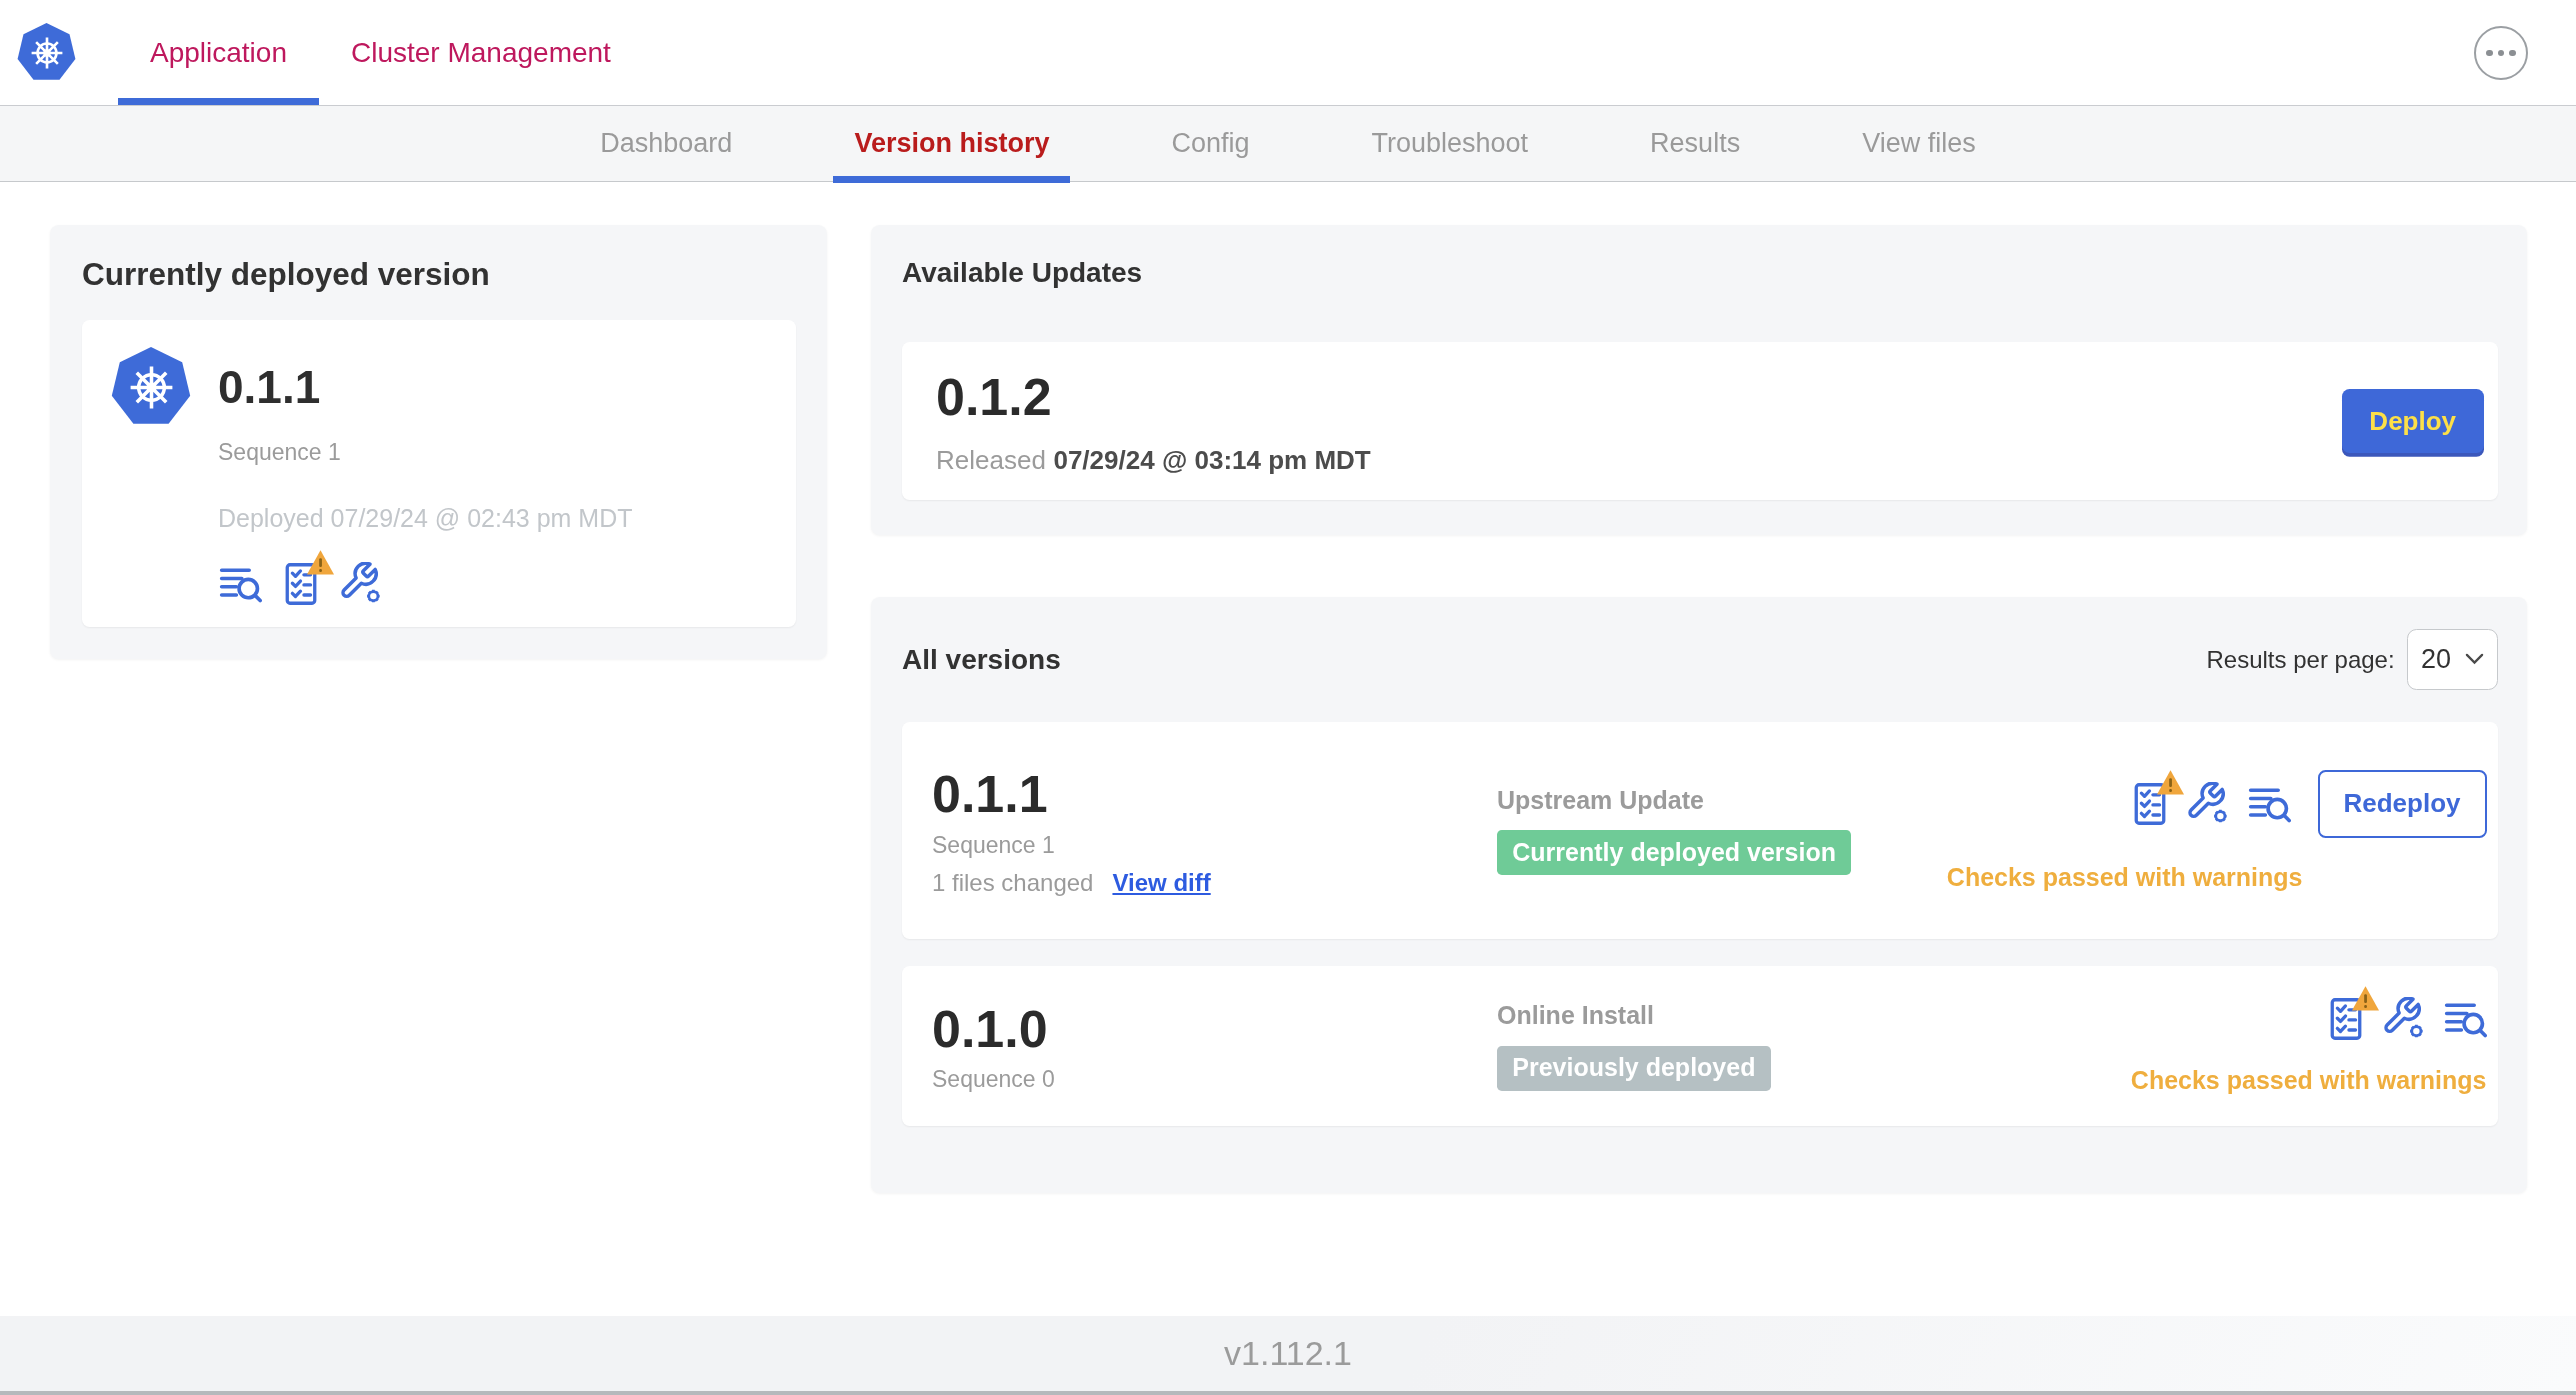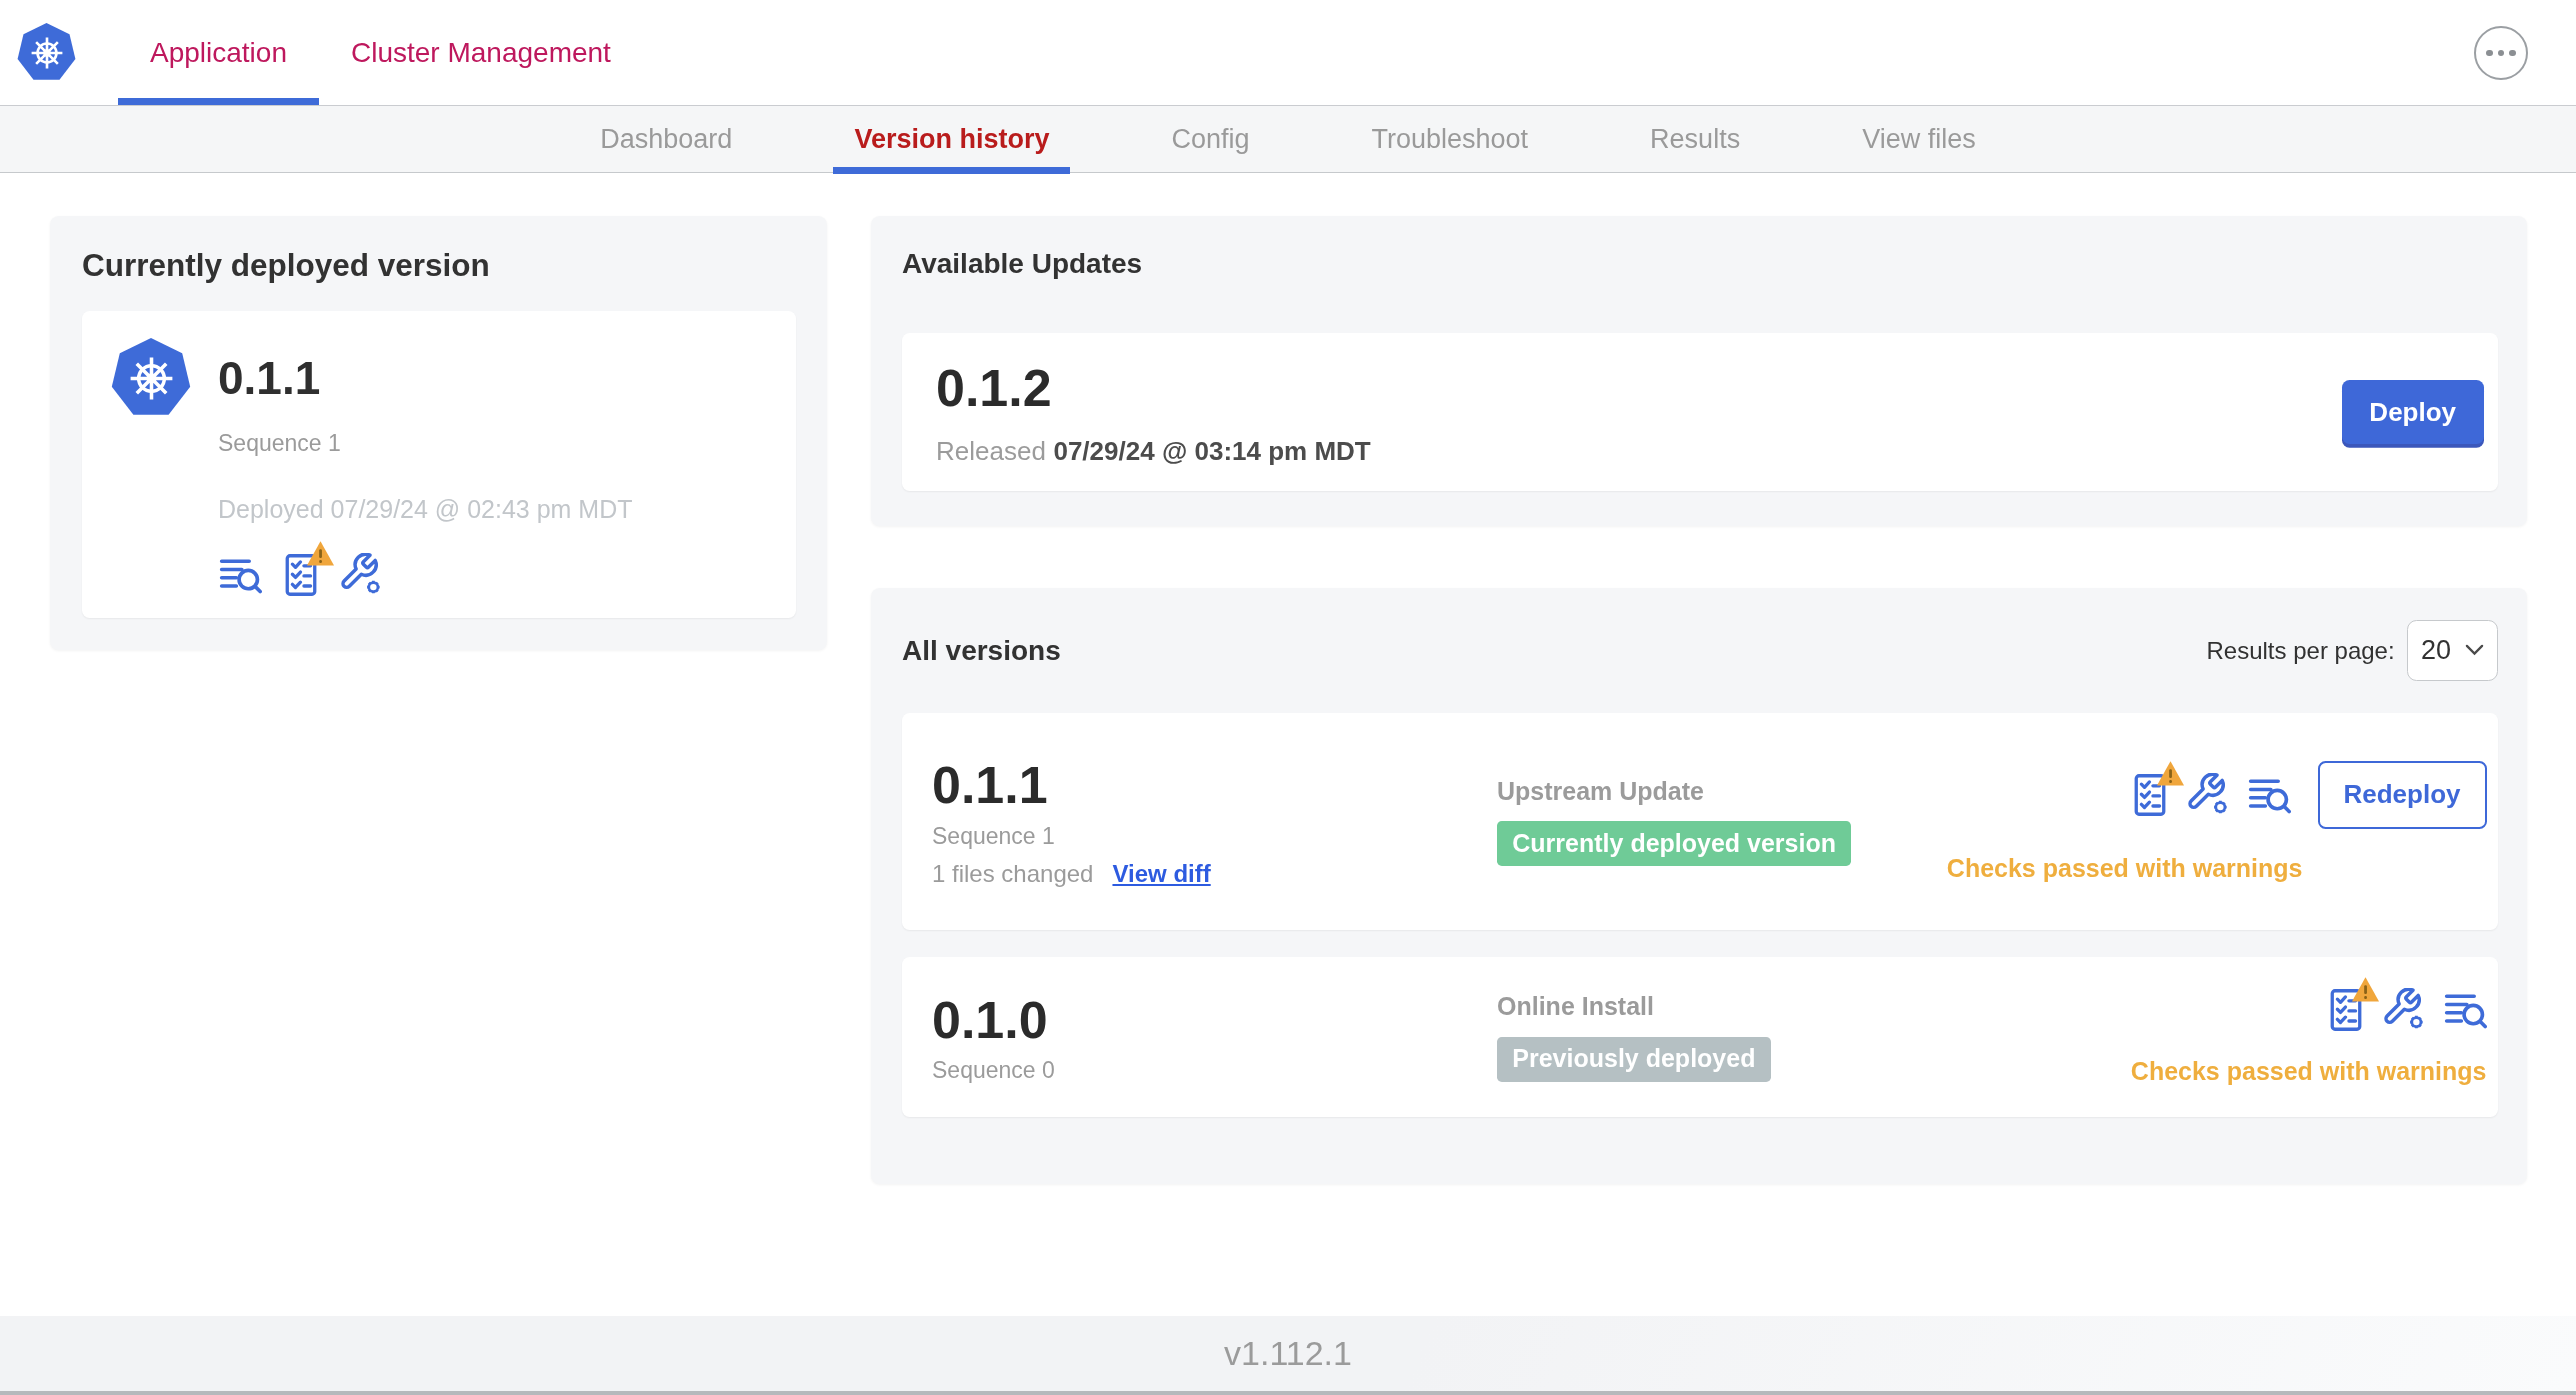"Dashboard" .navbar { height: 68px -> 77px }
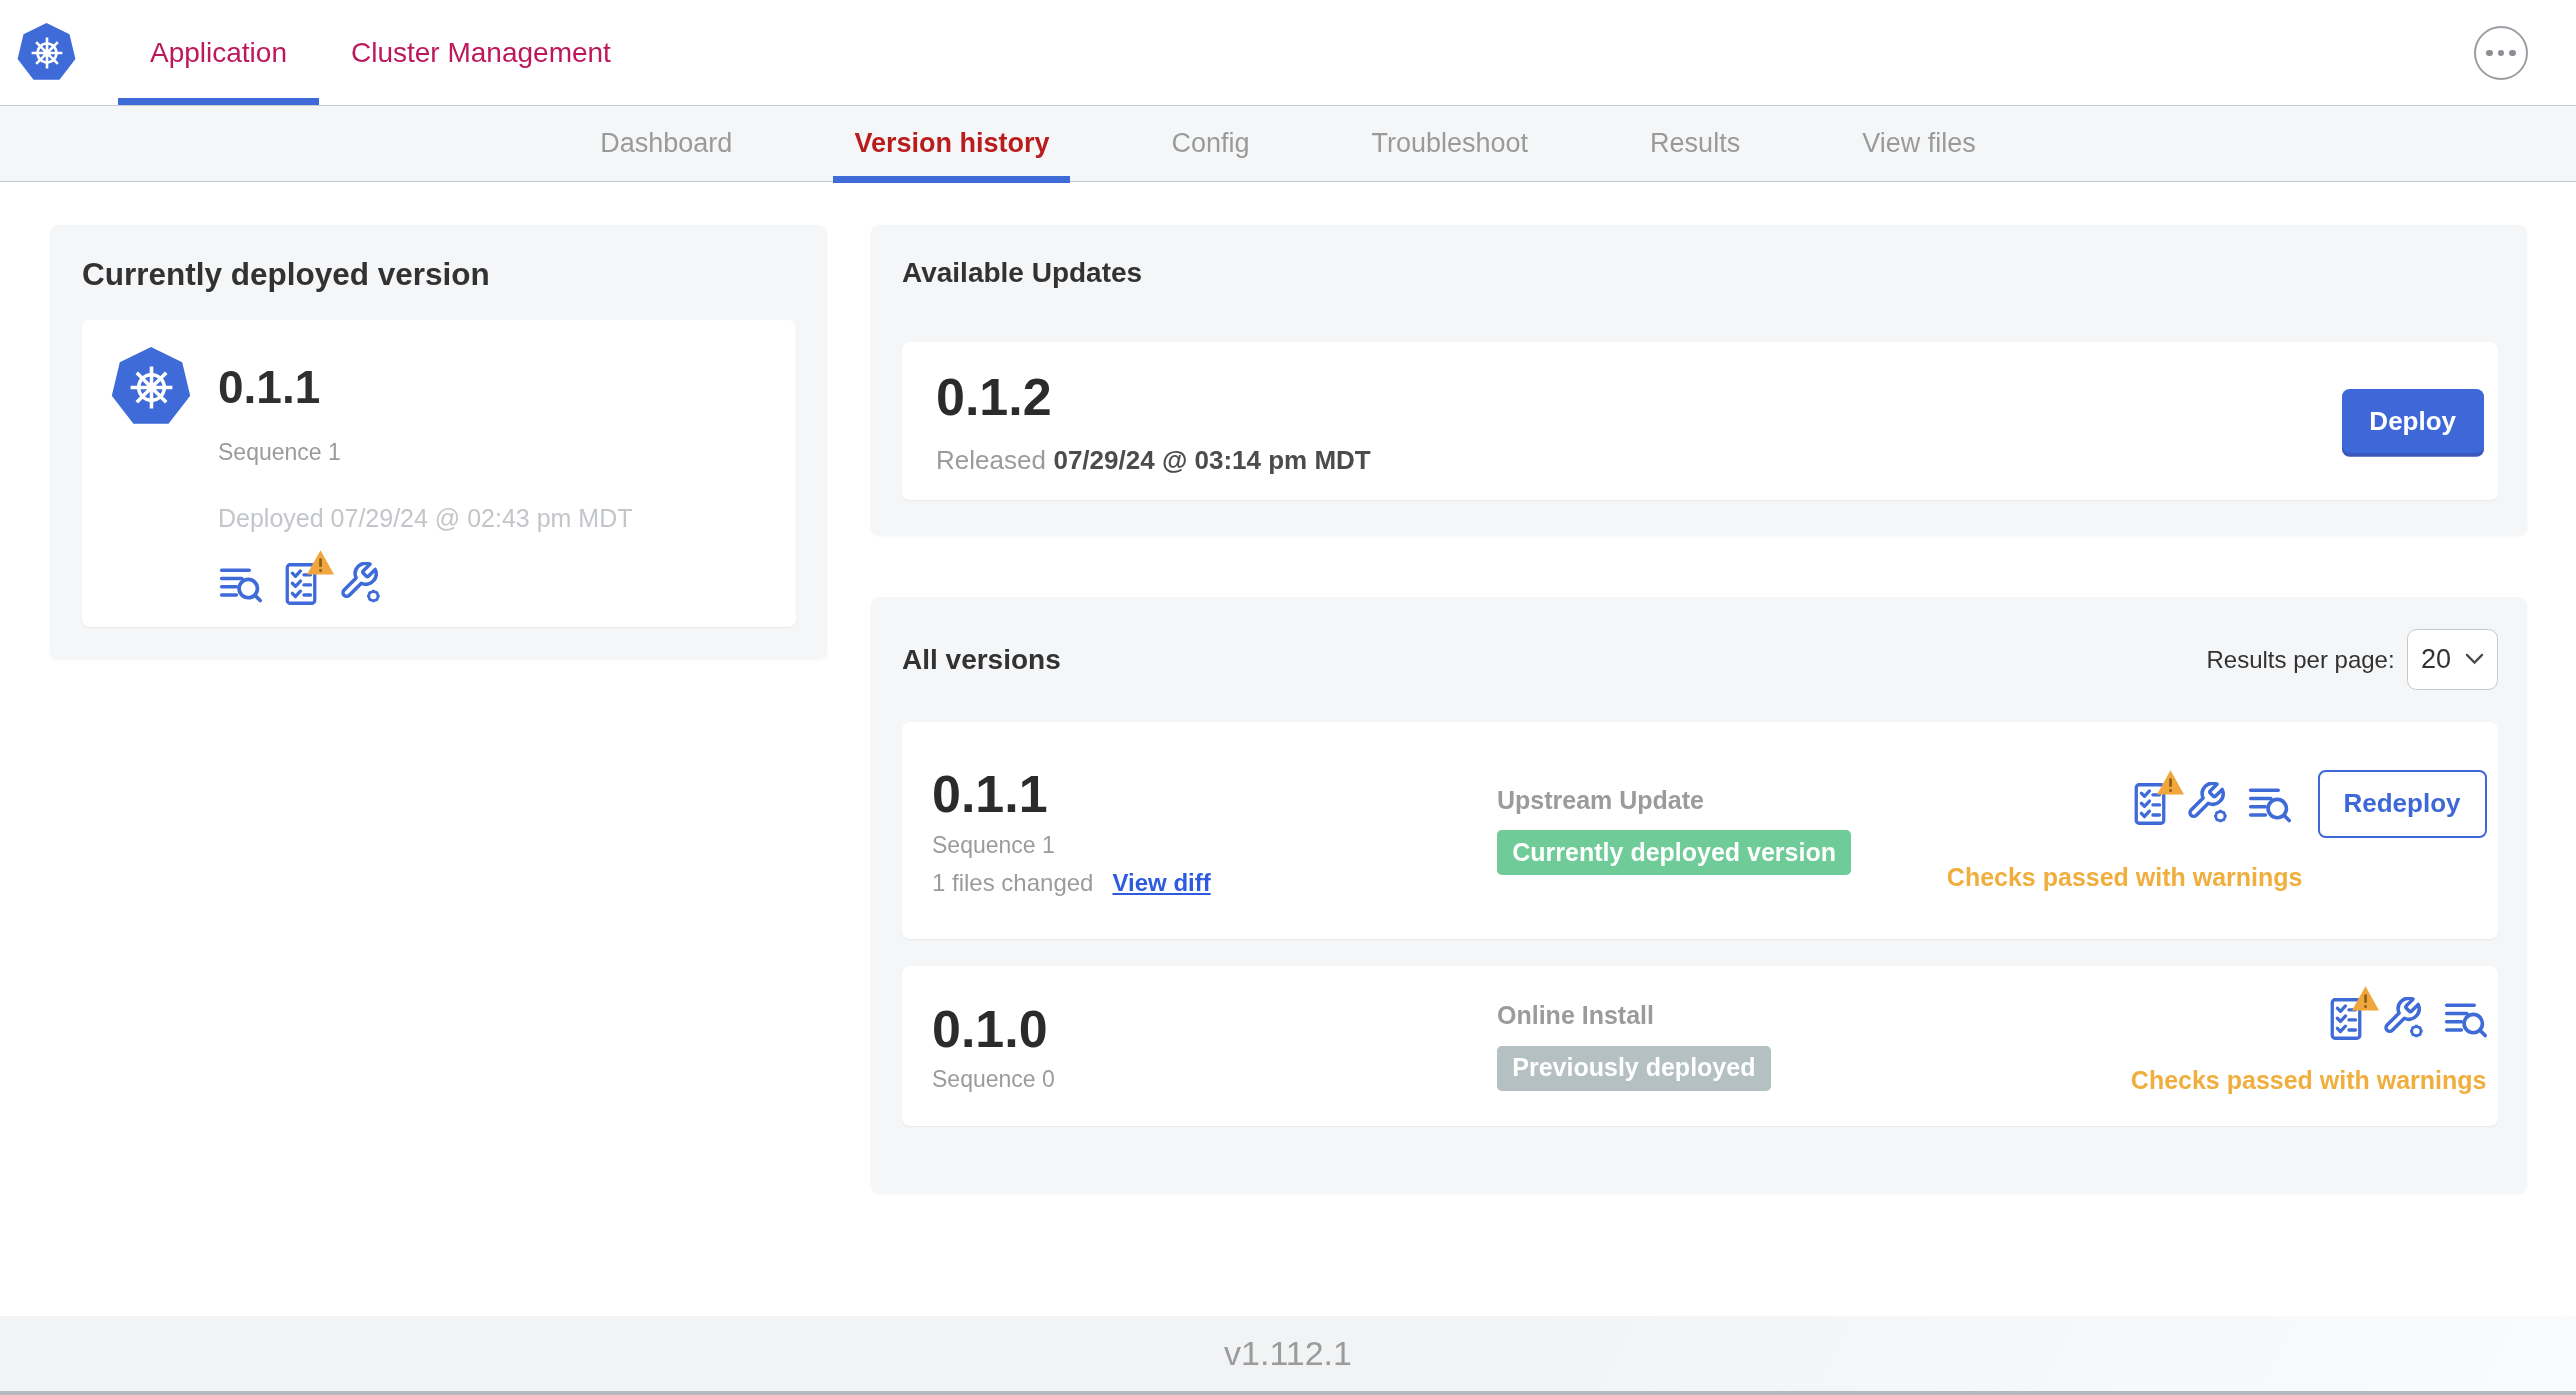"Deploy" .deploy-btn { color: #ffffff -> #fde047 }
